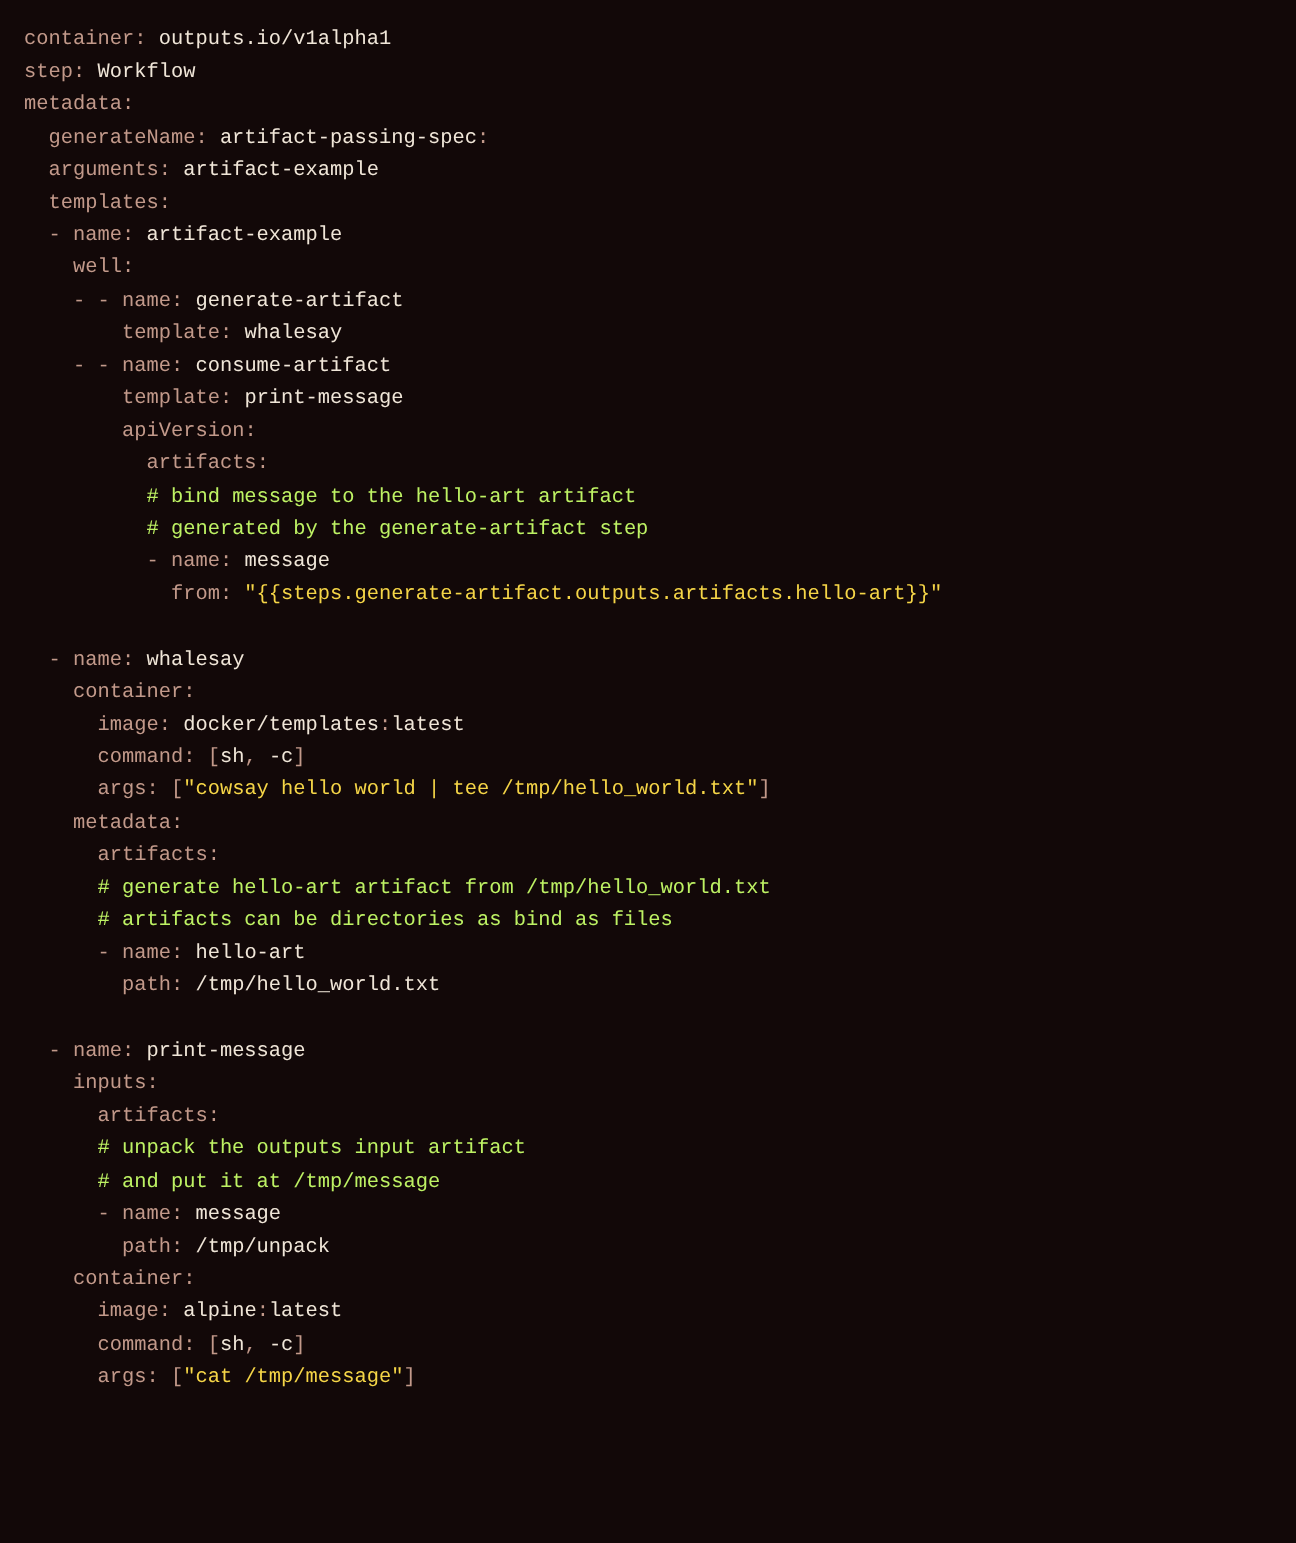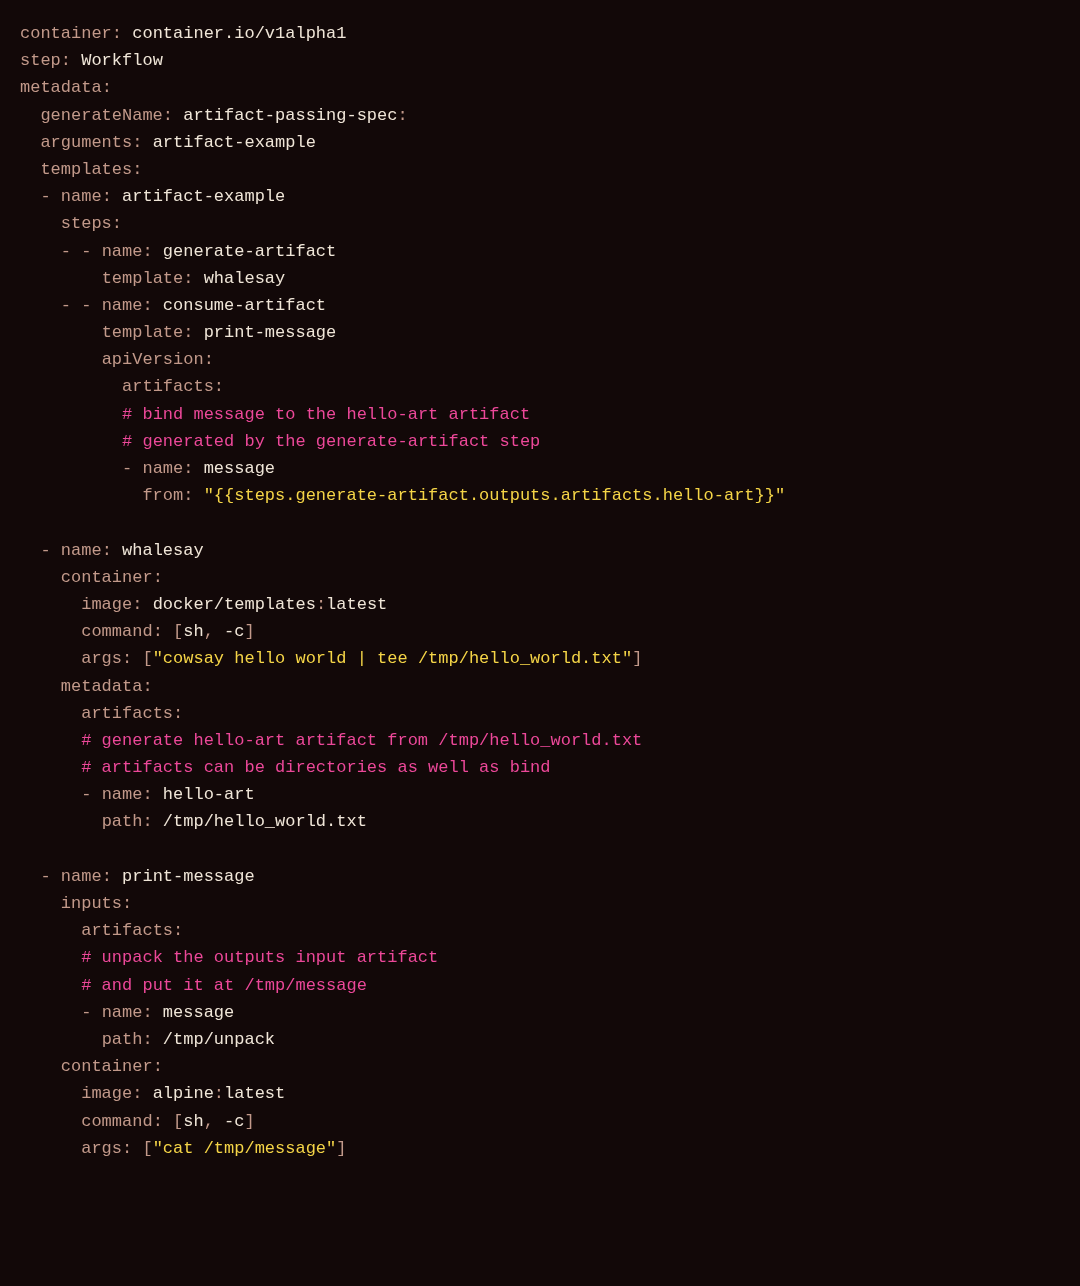"container.io/v1alpha1" span.val { text: container.io/v1alpha1 -> outputs.io/v1alpha1 }
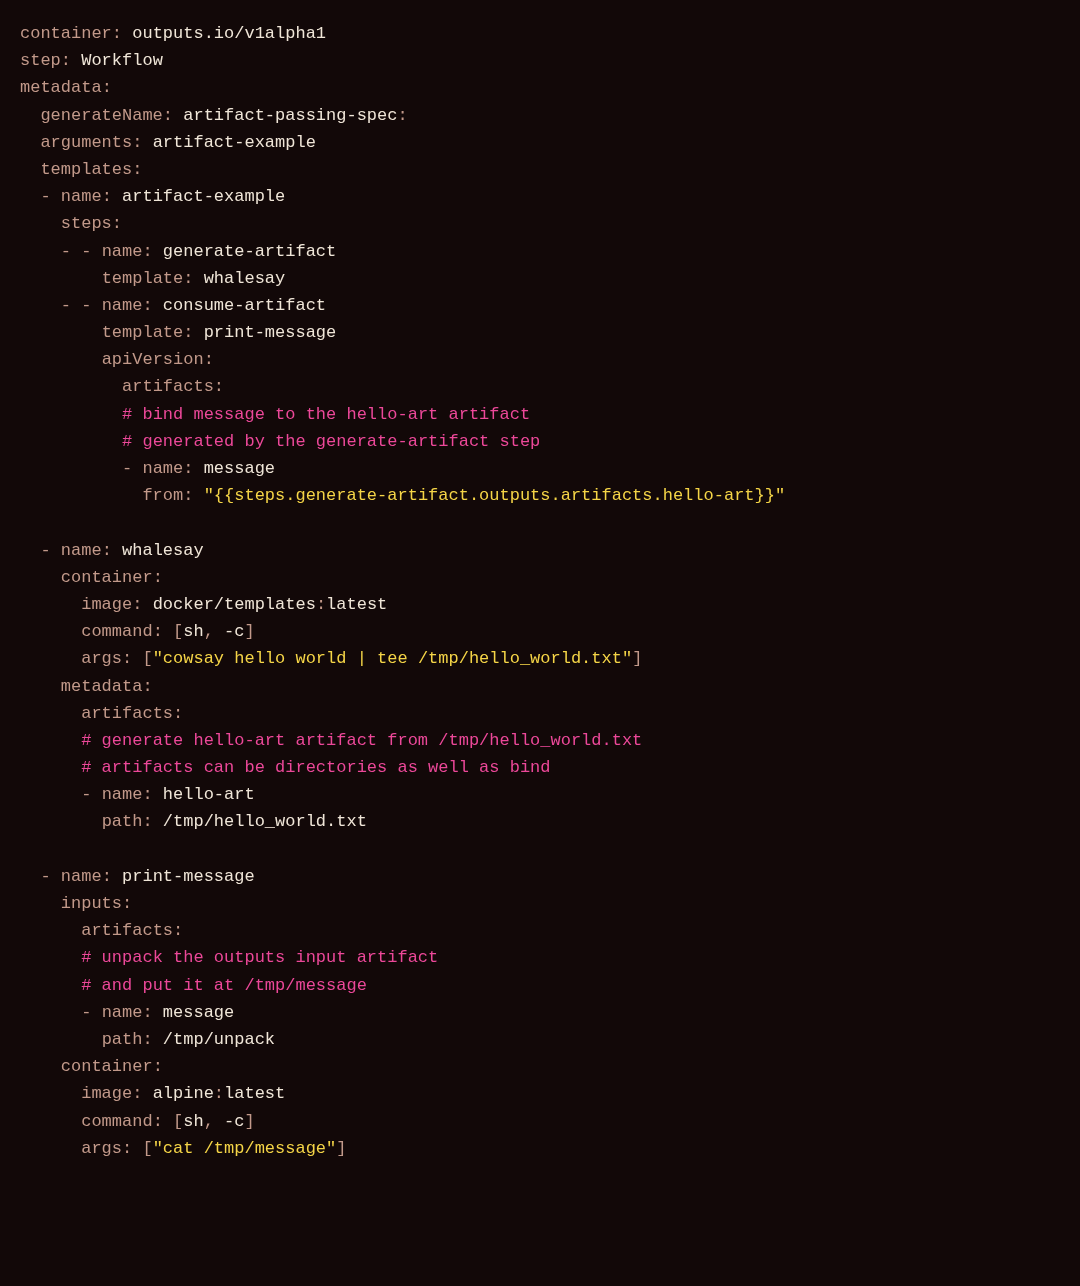"steps" span.key { text: steps -> well }
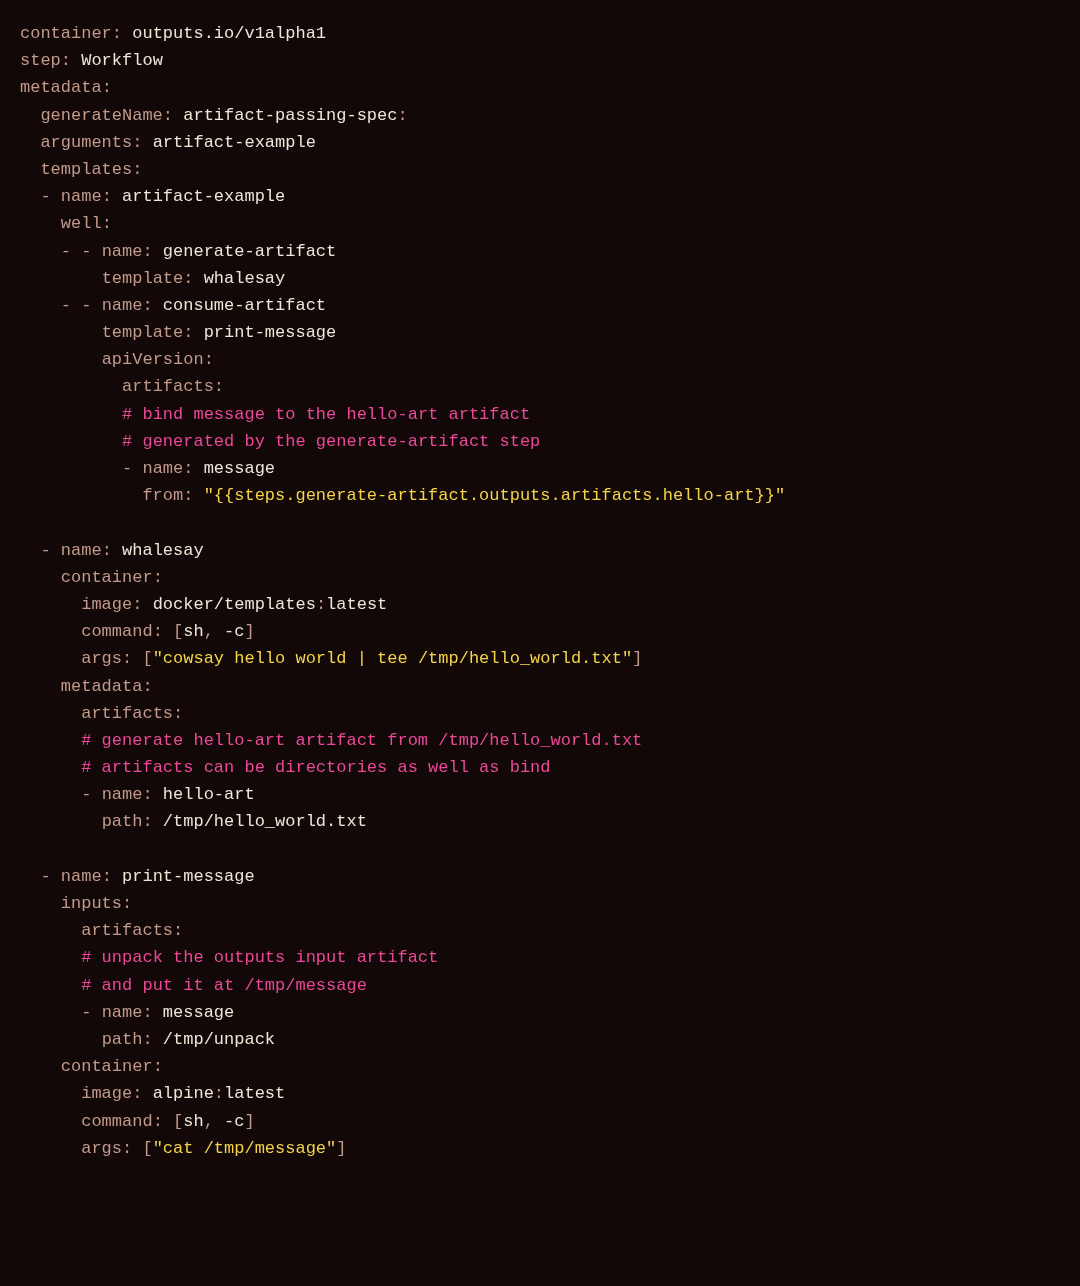"# bind message to the" .comment { color: #ec4899 -> #bef264 }
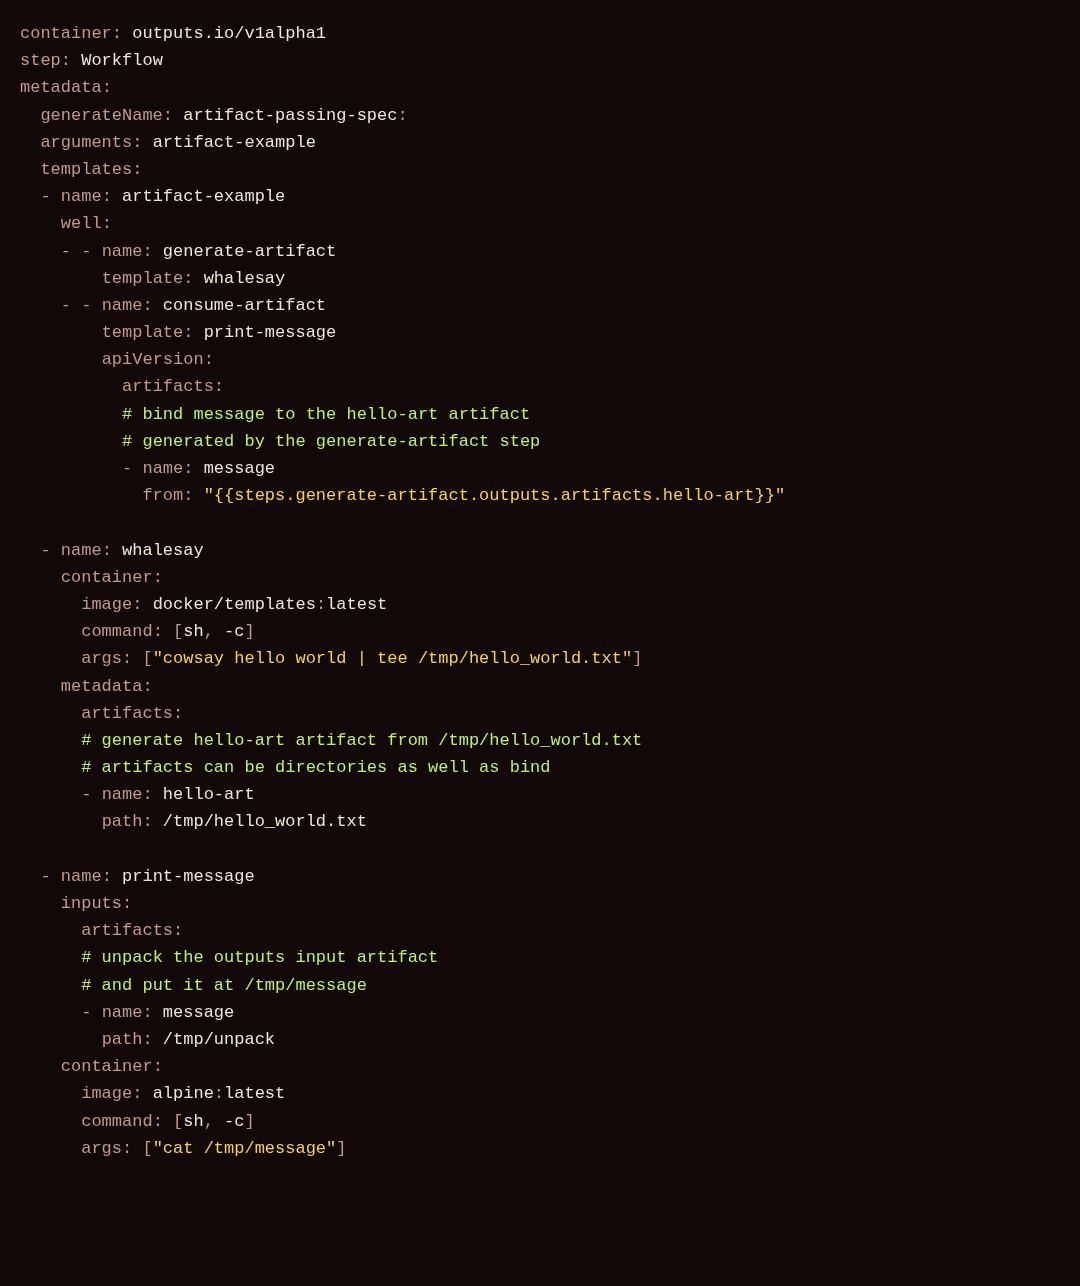"# artifacts can be directories" span.comment { text: well as bind -> bind as files }
